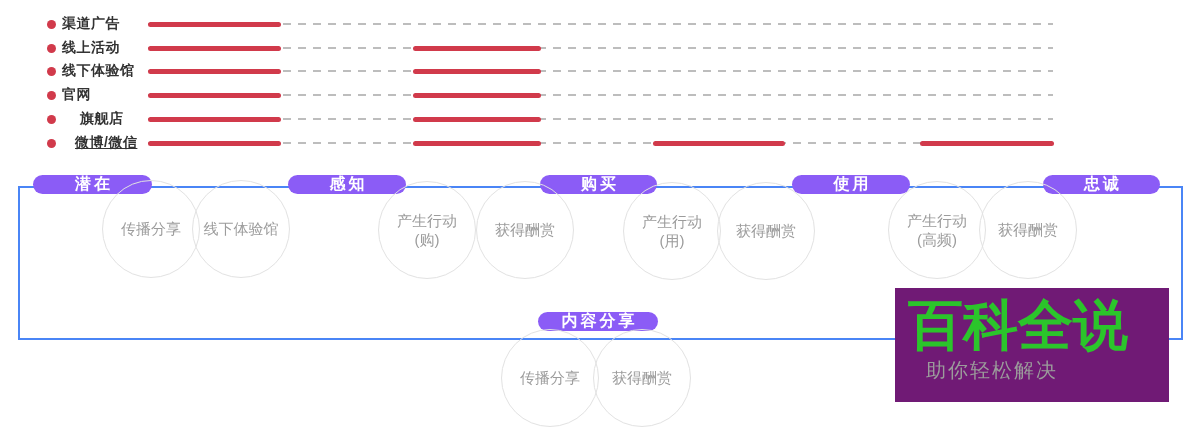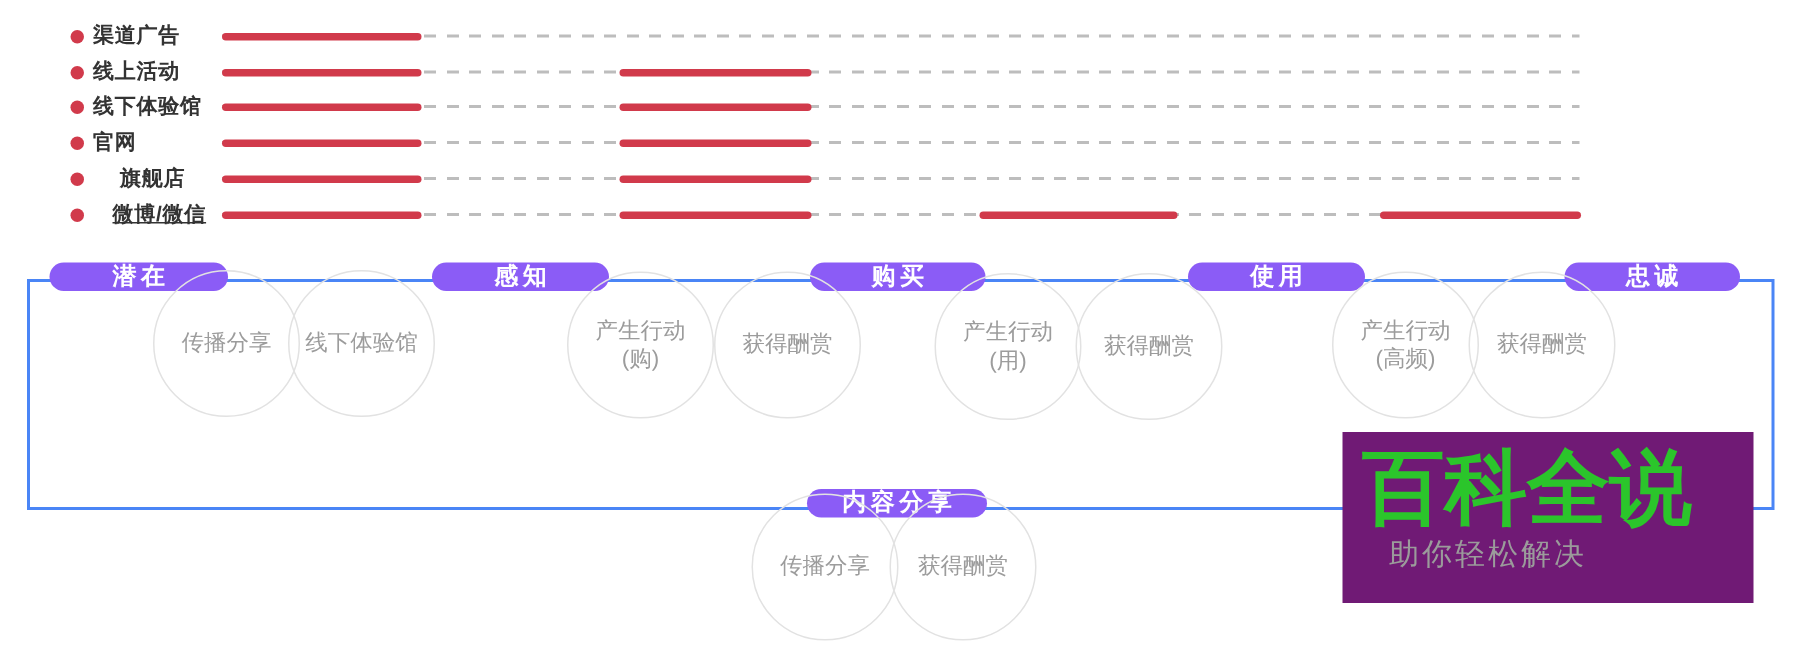"内容分享" div.pill { top: 326px -> 312px }
